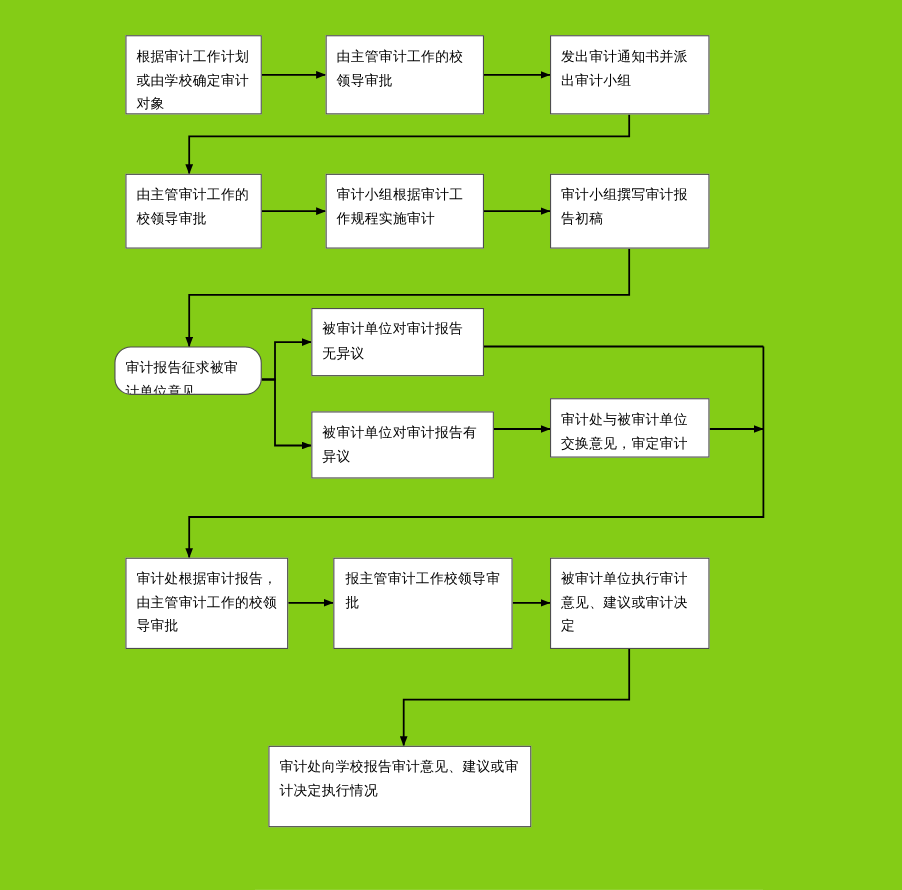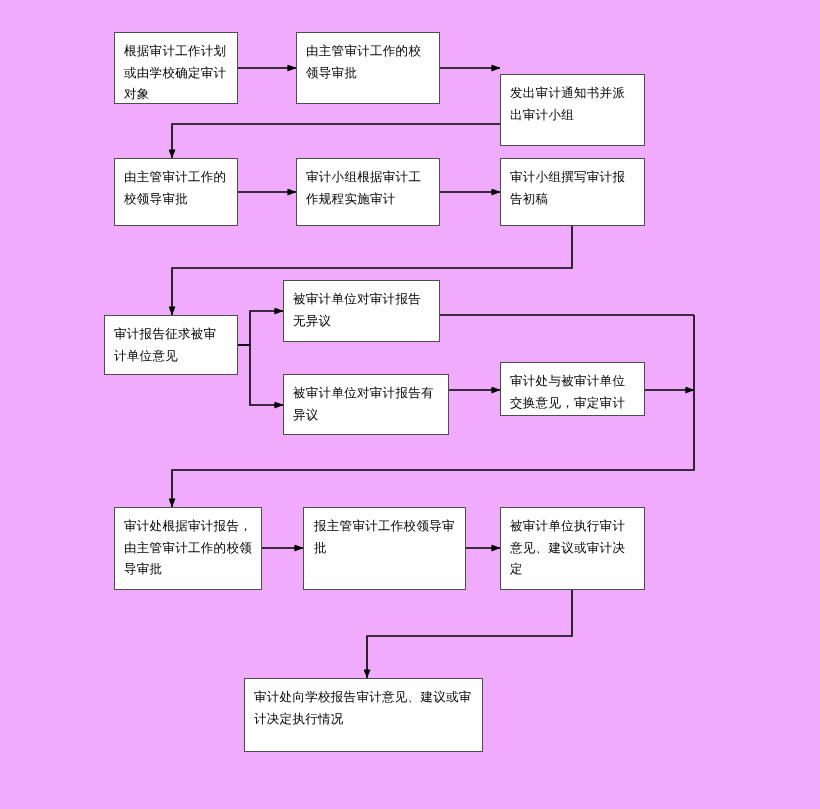"根据审计工作计划或由学校确定审计对象" #canvas { background: #f0abfc -> #84cc16 }
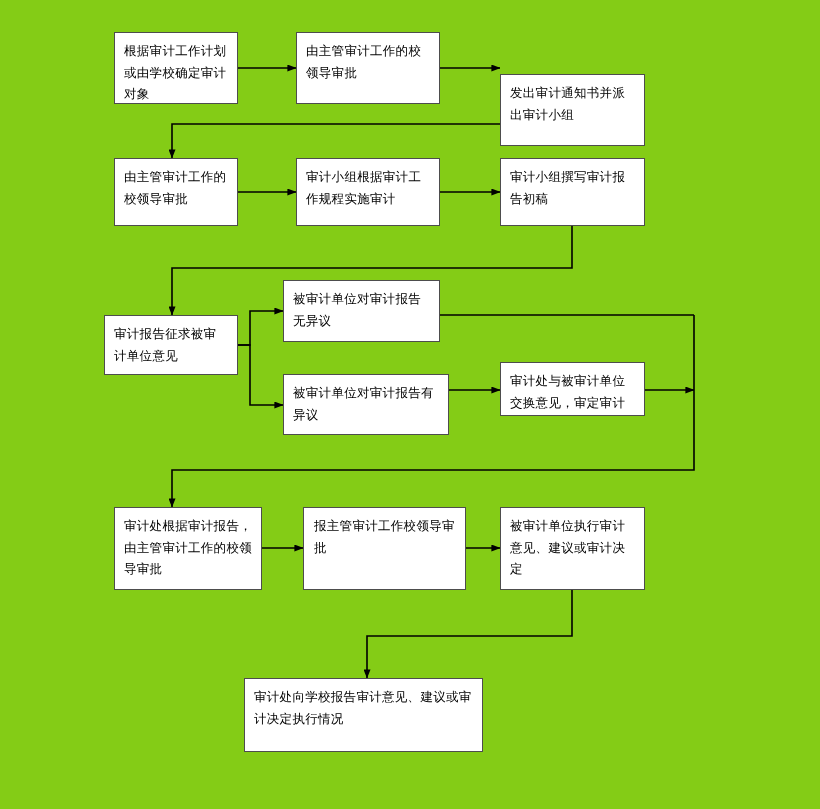"发出审计通知书并派出审计小组" div.node { margin-top: 42px -> none }
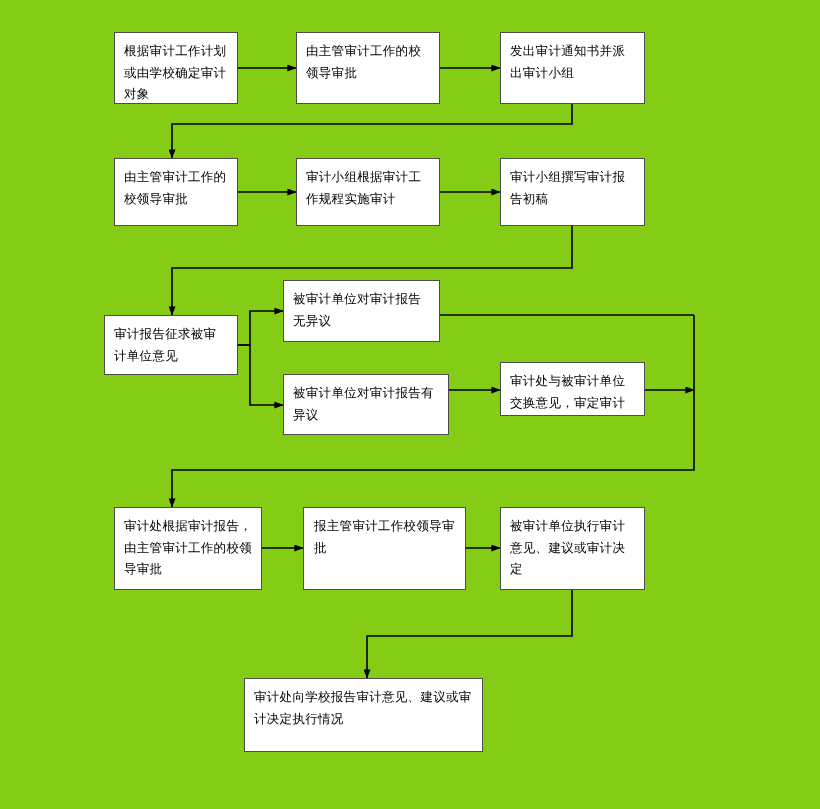"审计报告征求被审计单位意见" div.node { border-radius: none -> 15px; height: 60px -> 44px }
